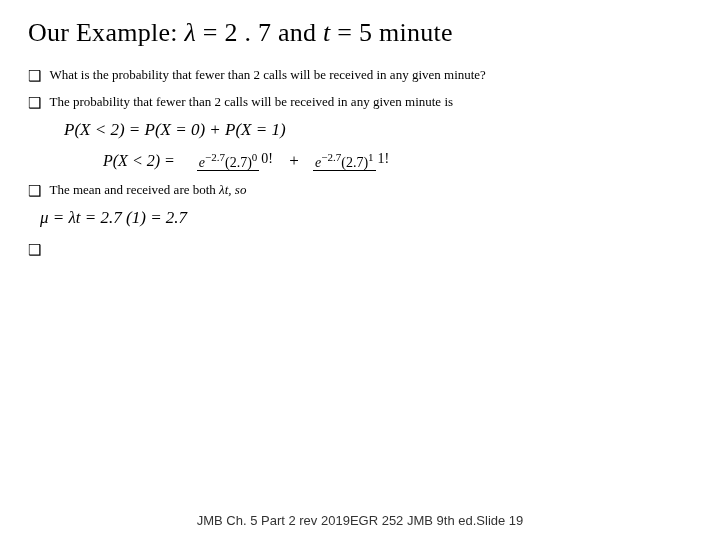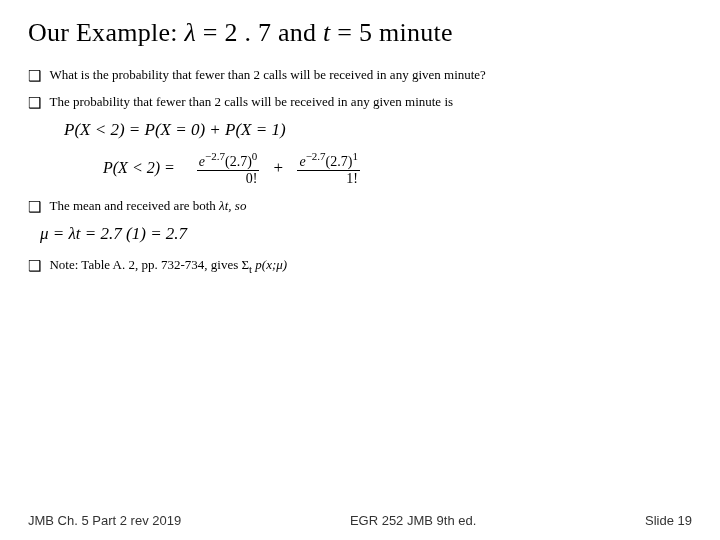"e−2.7(2.7)0" .fraction { align-items: flex-end -> flex-start; flex-direction: column -> row }
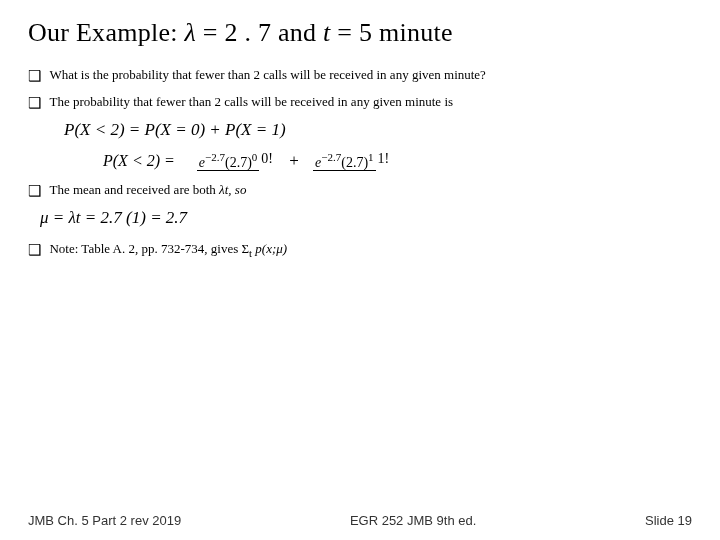"Note: Table A. 2, pp." span.bullet-text { html: <span> <span>Note: Table A. 2, pp. 732-734, gives Σ</span><sub>t</sub><span> p(x;μ)</span> </span> -> none }
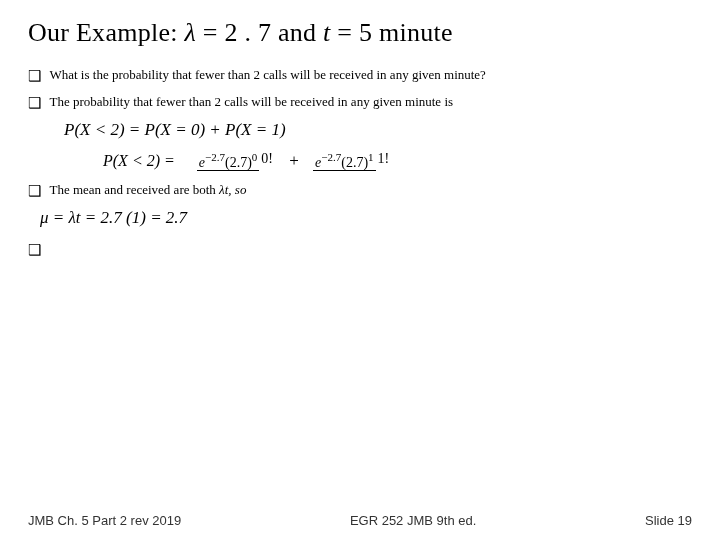"JMB Ch. 5 Part 2" .footer { justify-content: space-between -> center }
